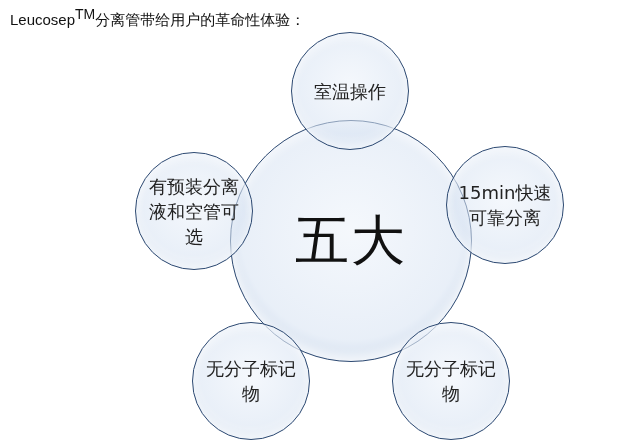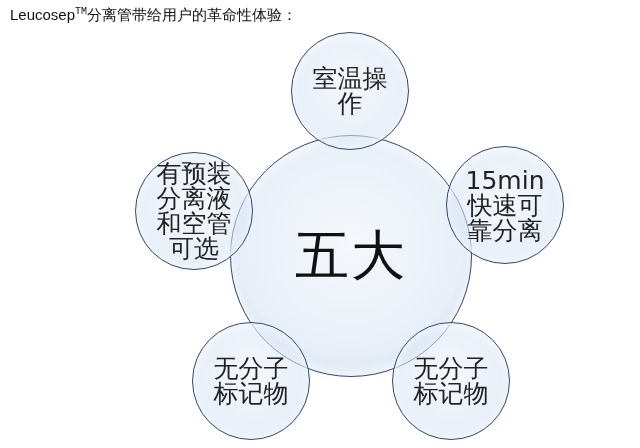"TM" .title sup { font-family: Liberation Mono, monospace -> none; font-size: 10px -> 14px }
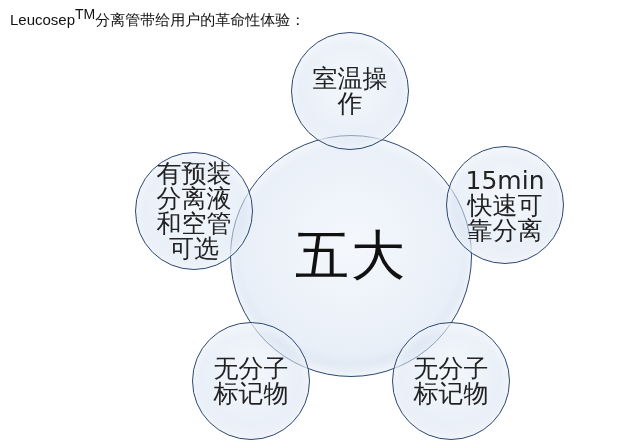"室温操作" .sat .label { font-size: 25px -> 18px }
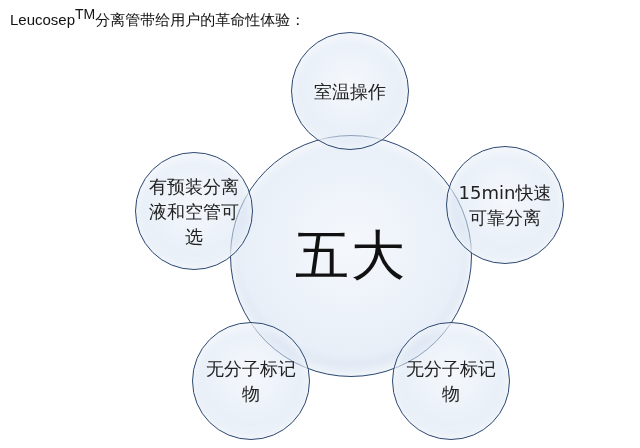"五大" .center { top: 135px -> 120px }
